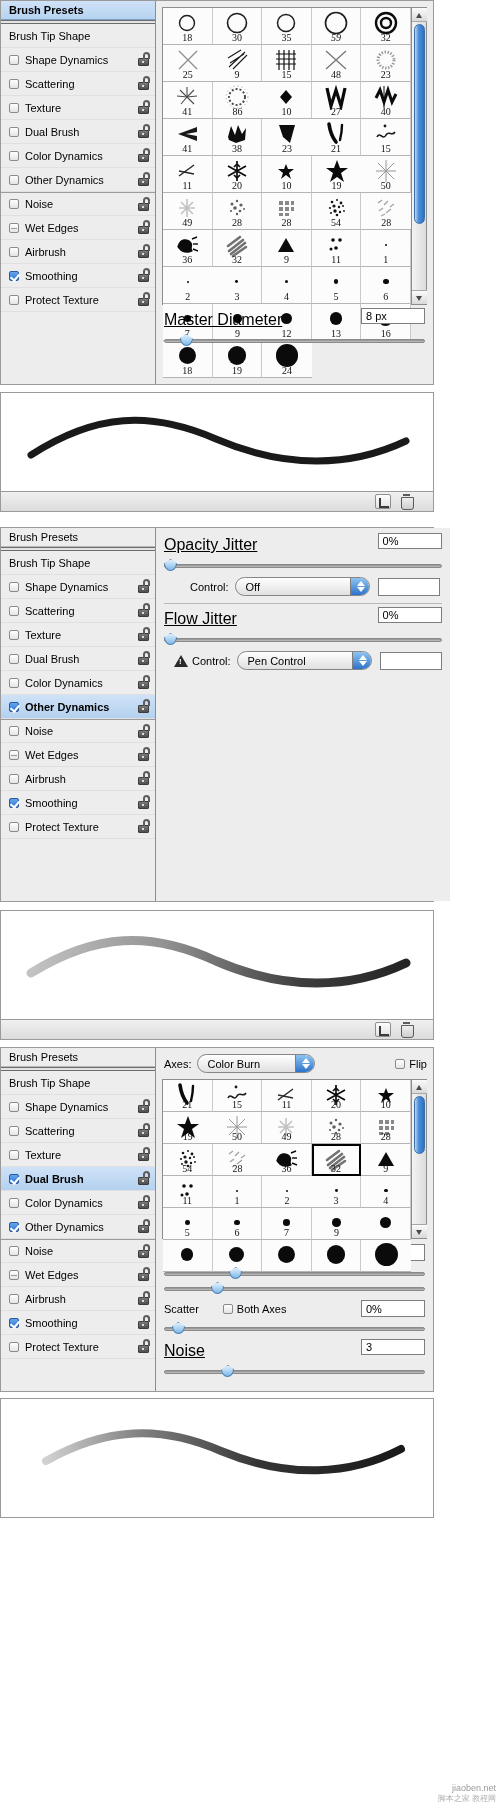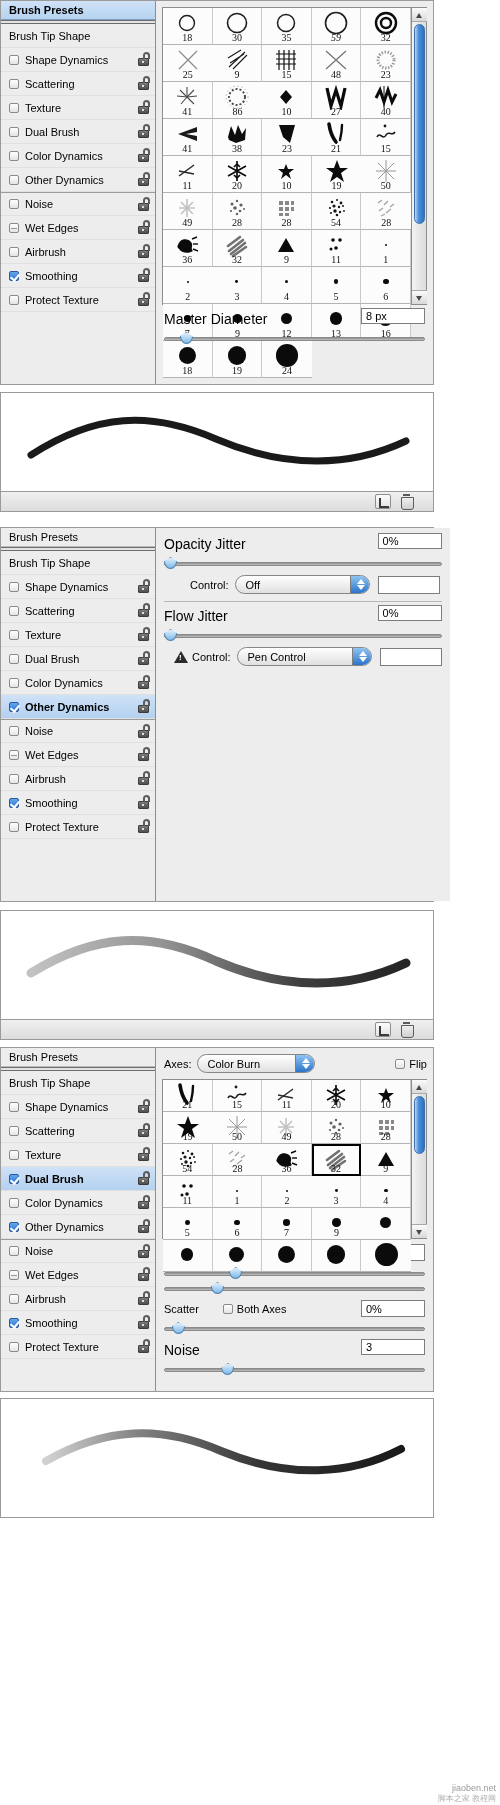"Master Diameter" .row-label { font-size: 14px -> 16px; text-decoration: none -> underline }
